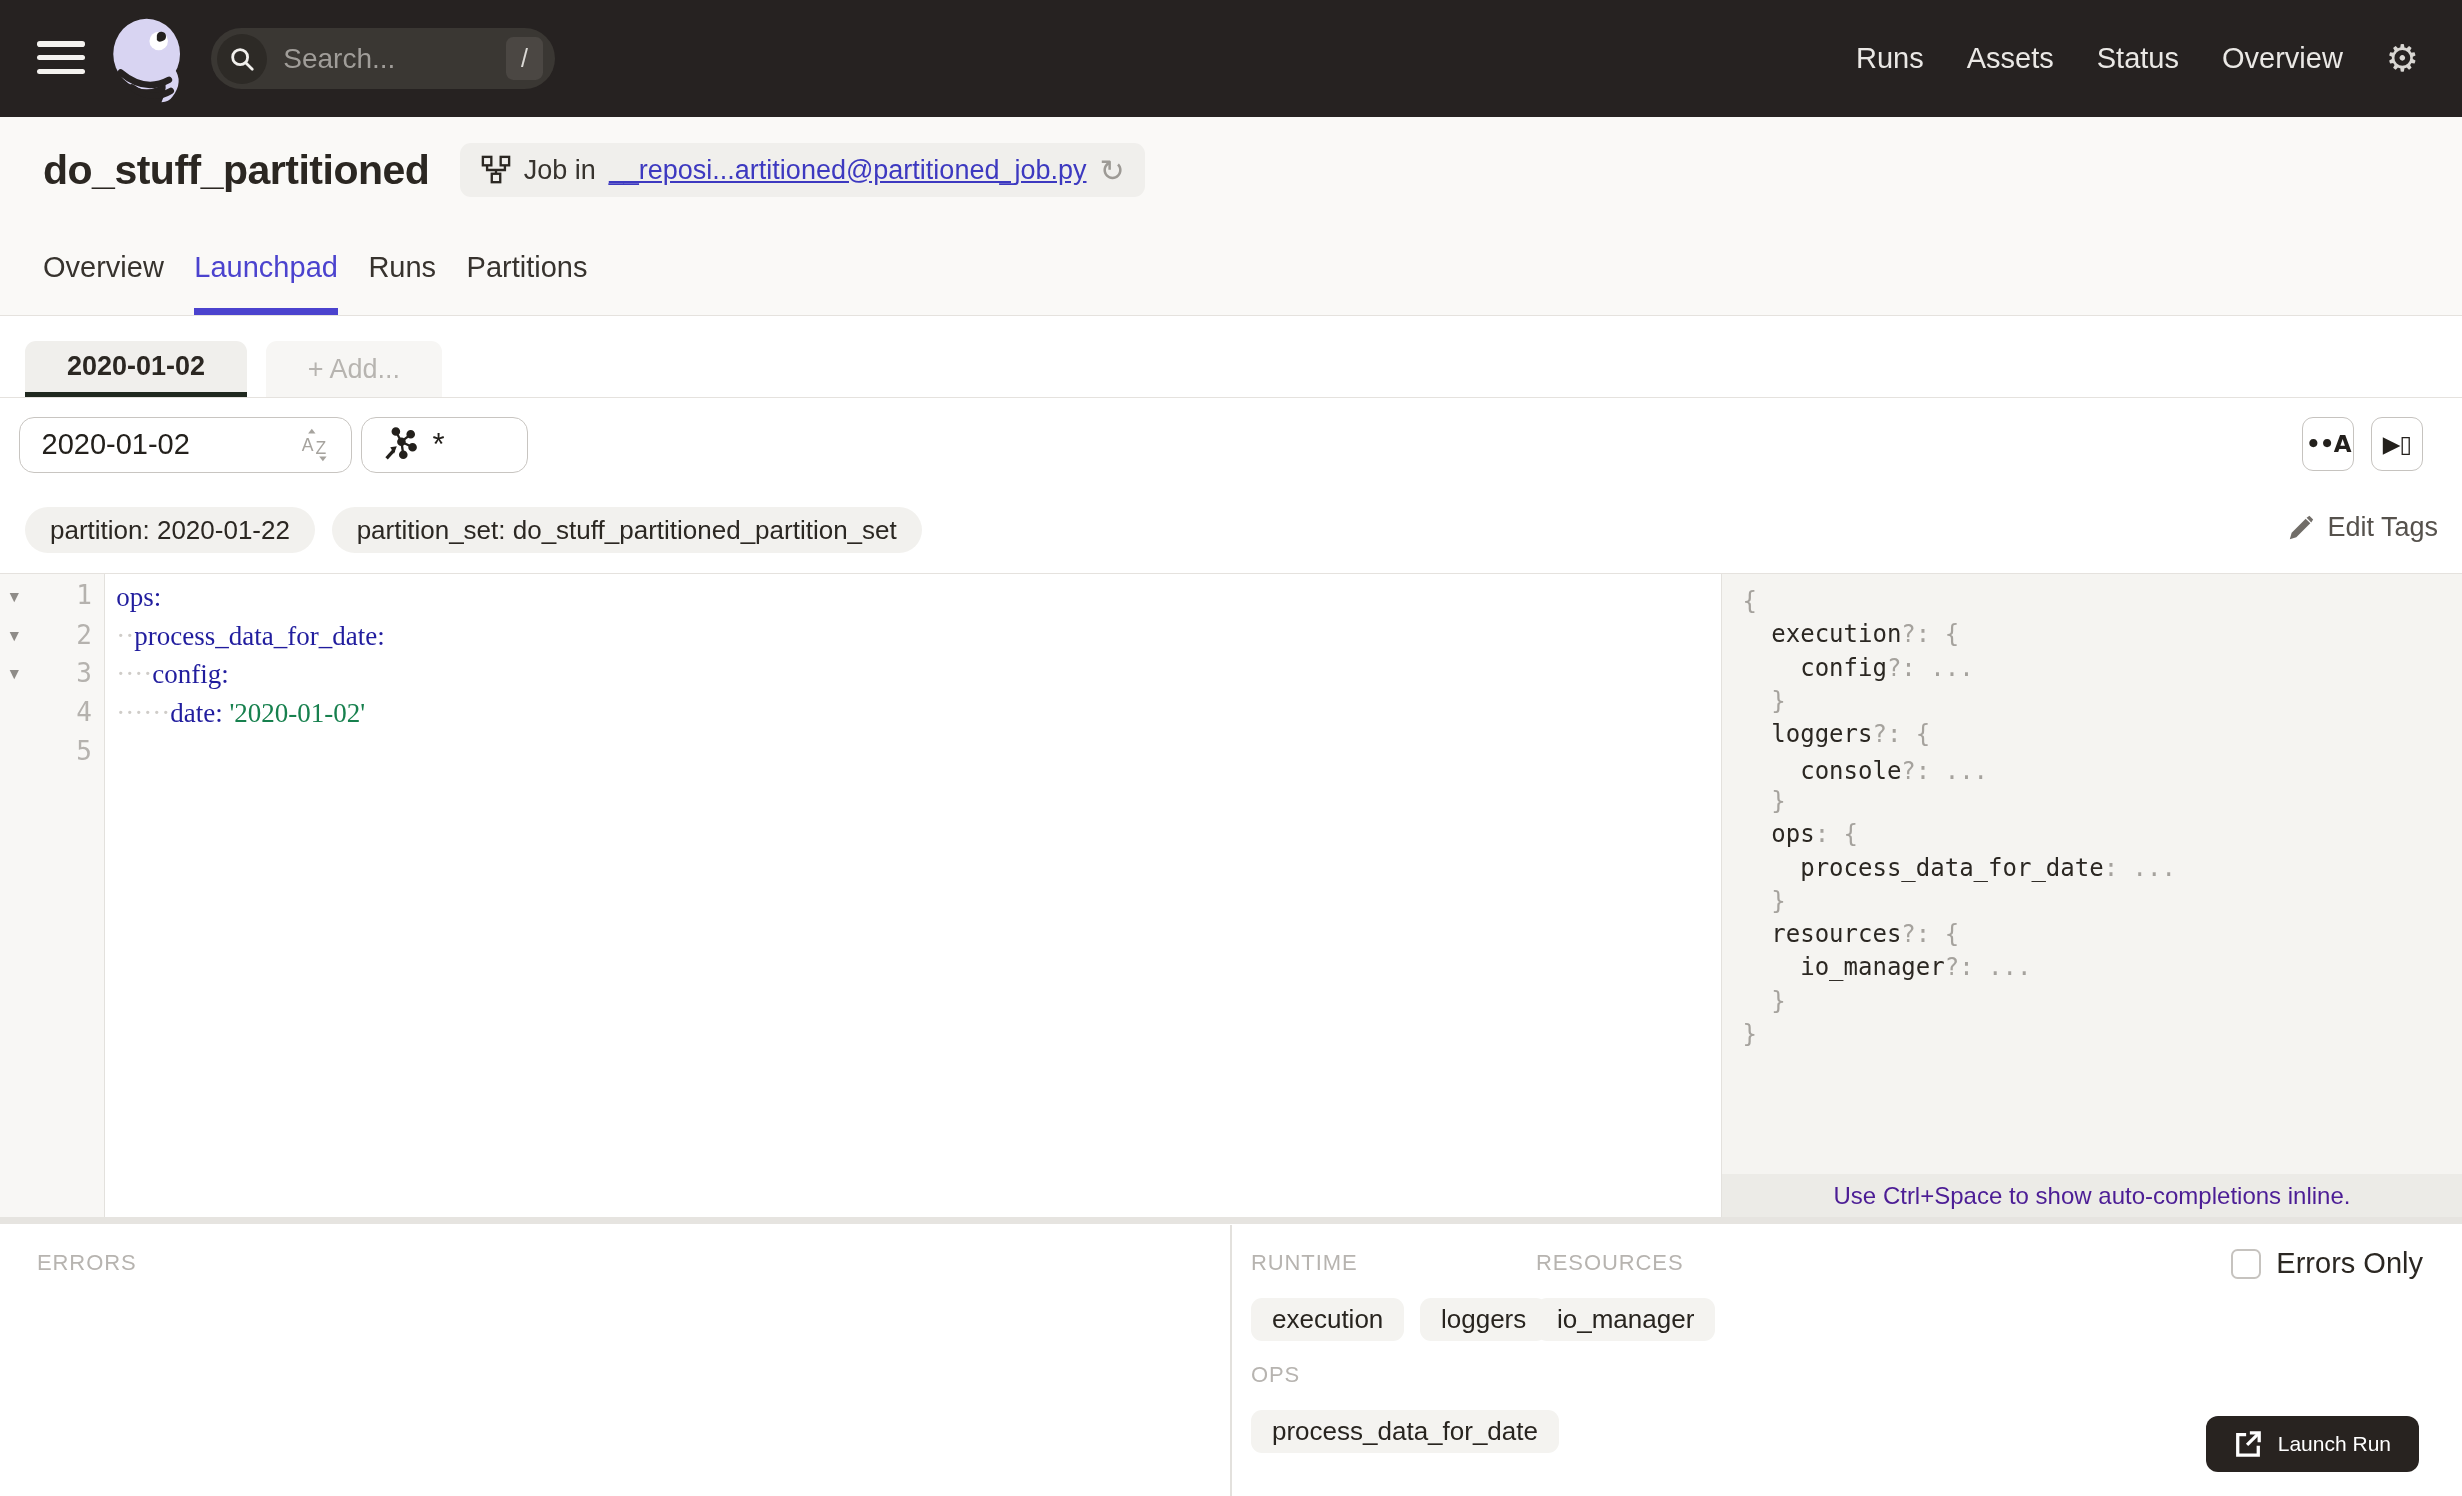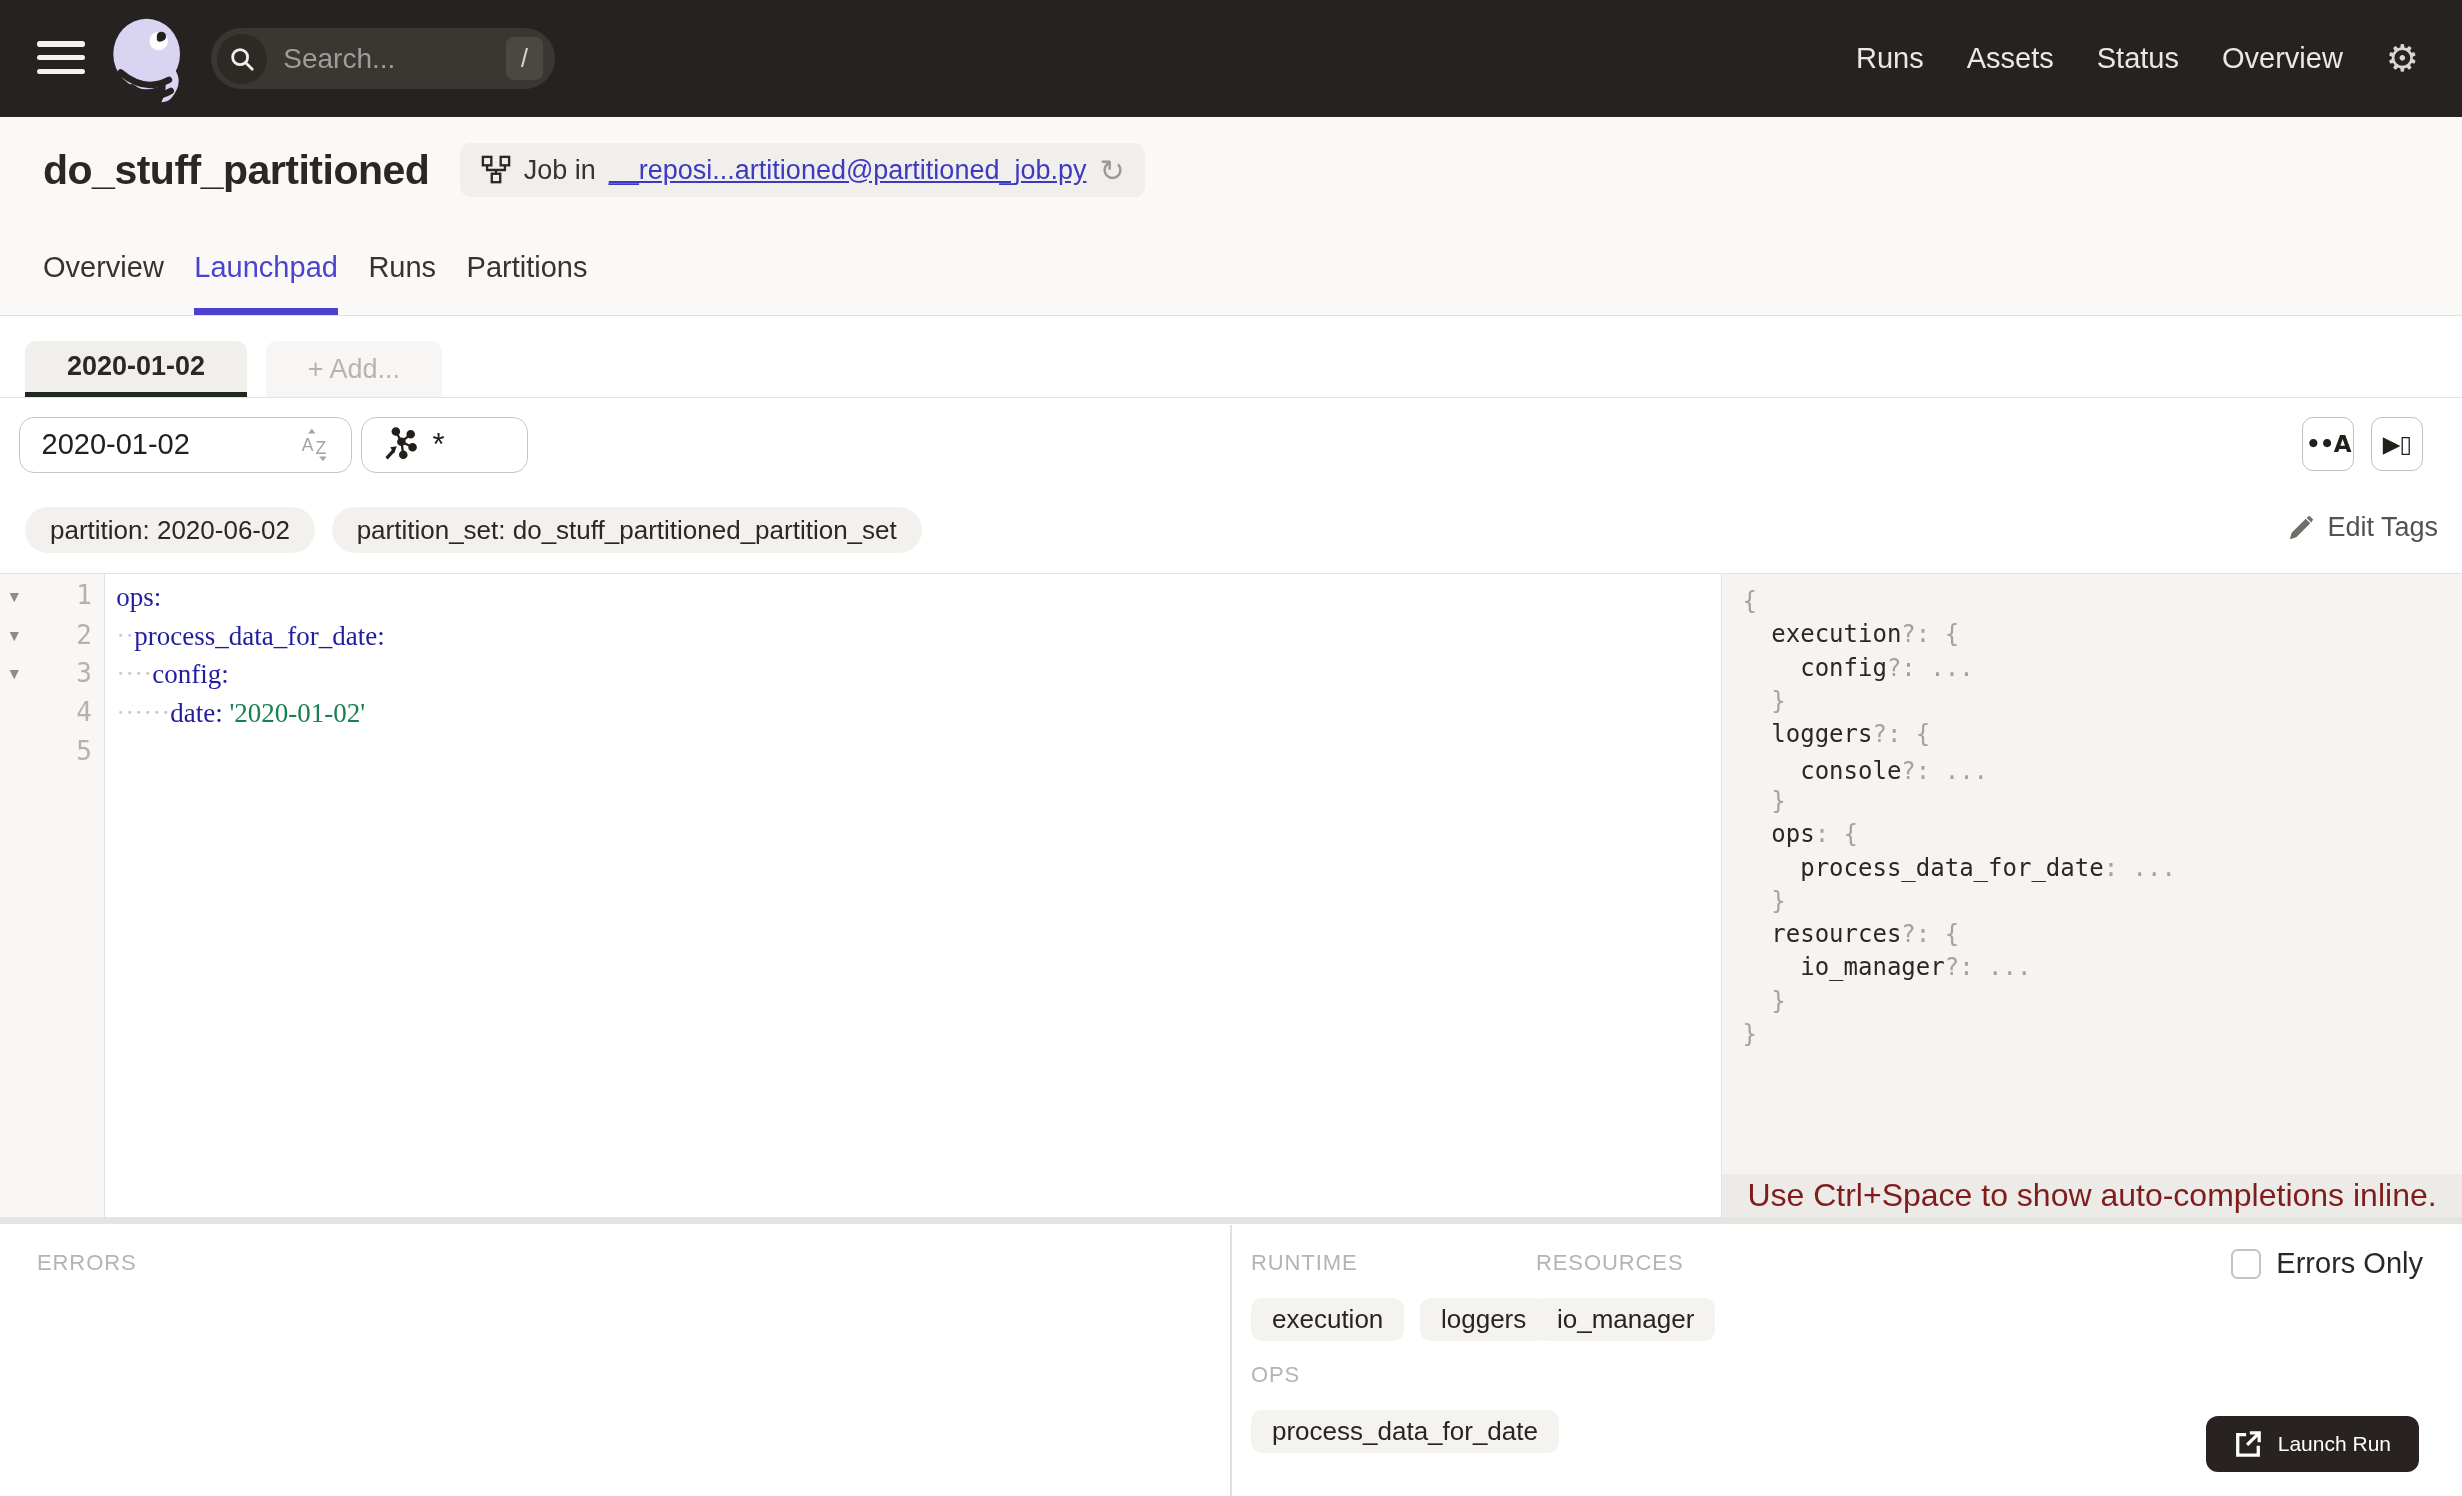"partition: 2020-06-02" div.tag { text: 2020-06-02 -> 2020-01-22 }
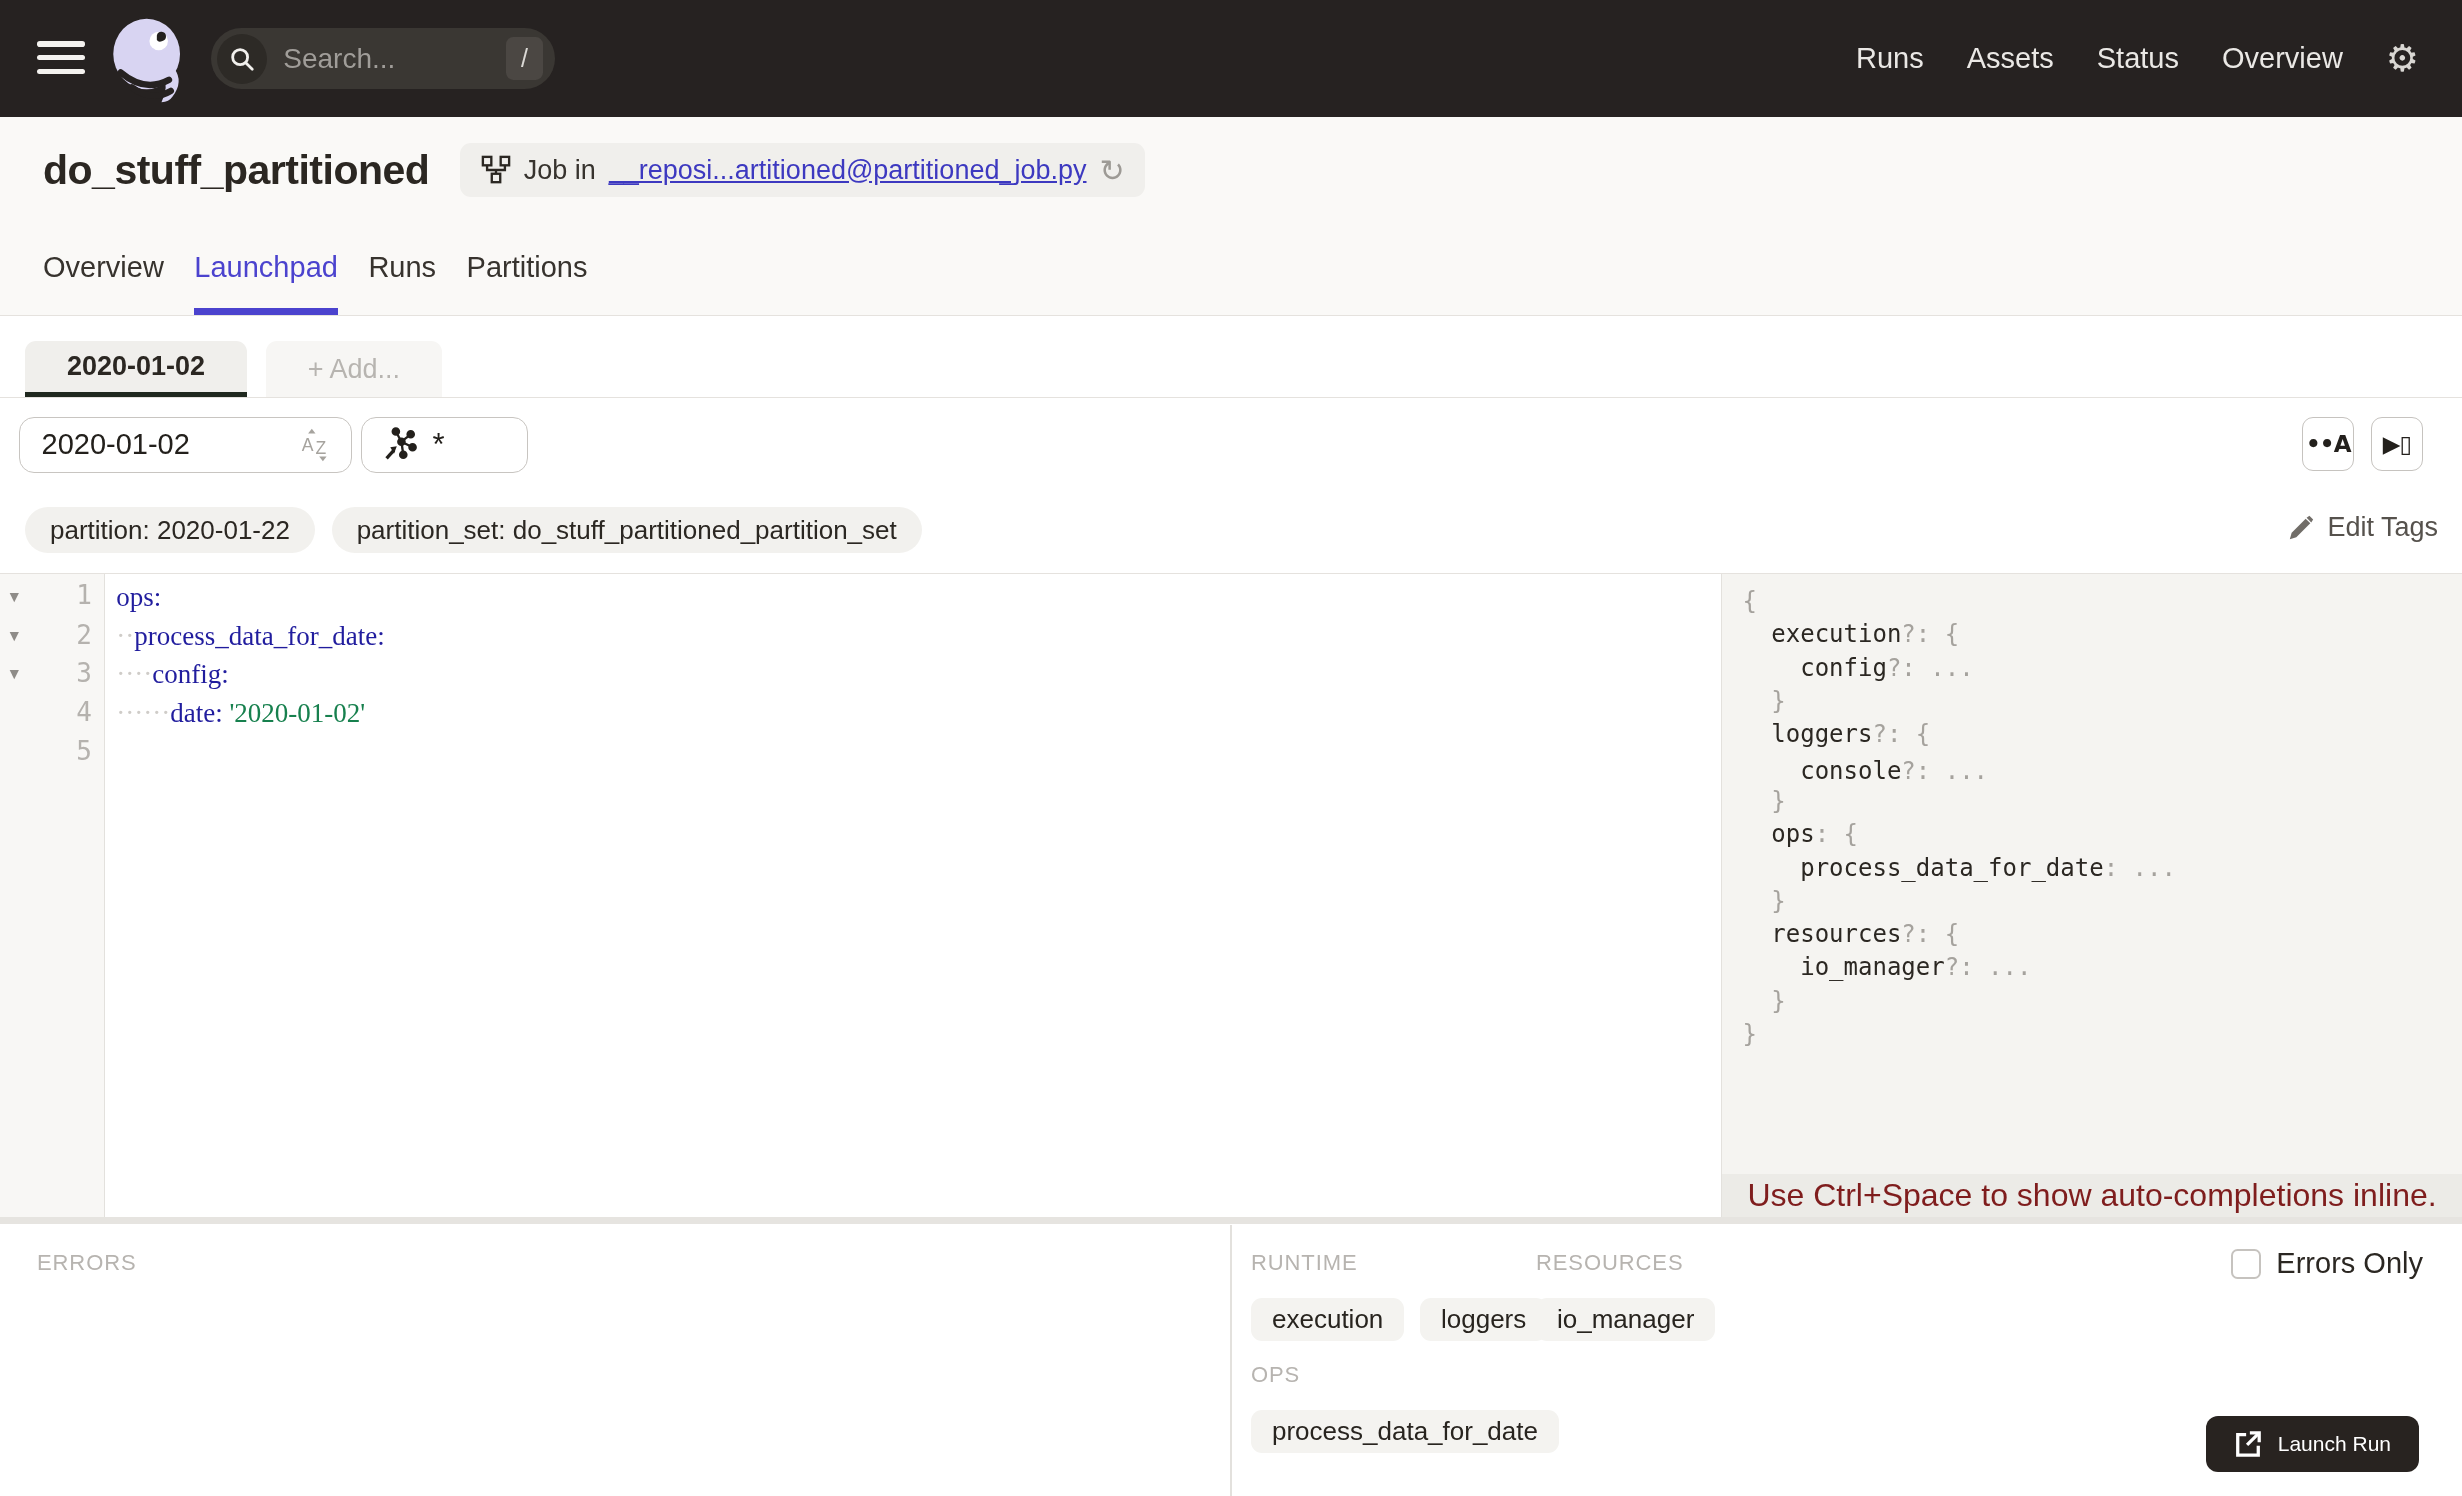"Use Ctrl+Space to show auto-completions" .hintstrip { color: #7f1d1d -> #4c1d95; font-size: 32px -> 24px }
